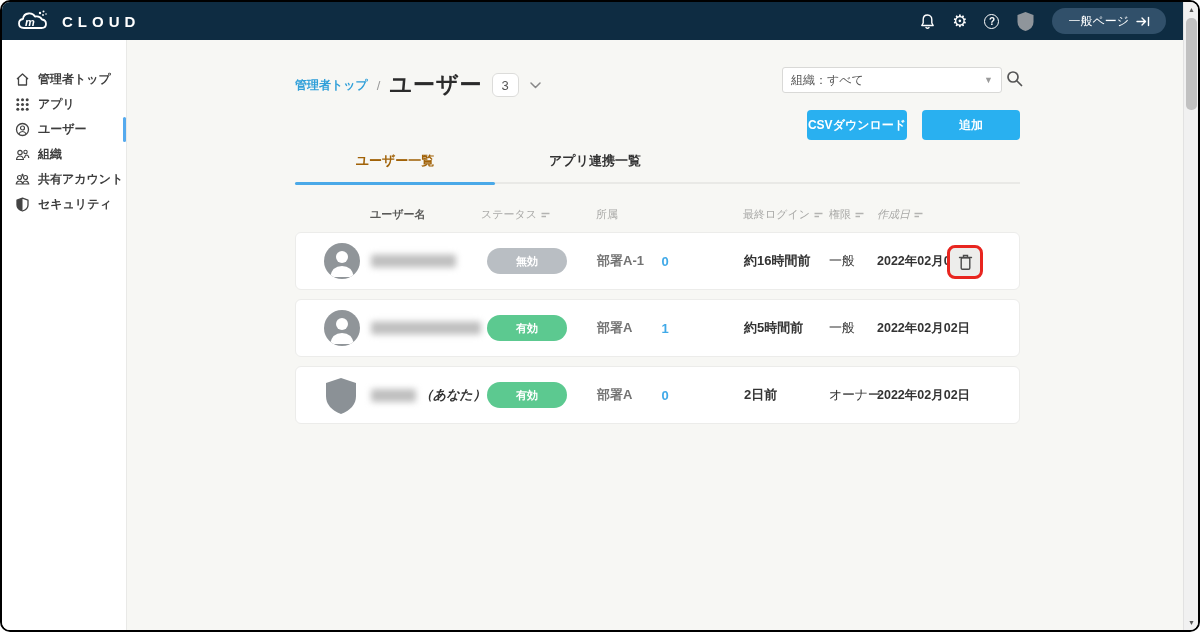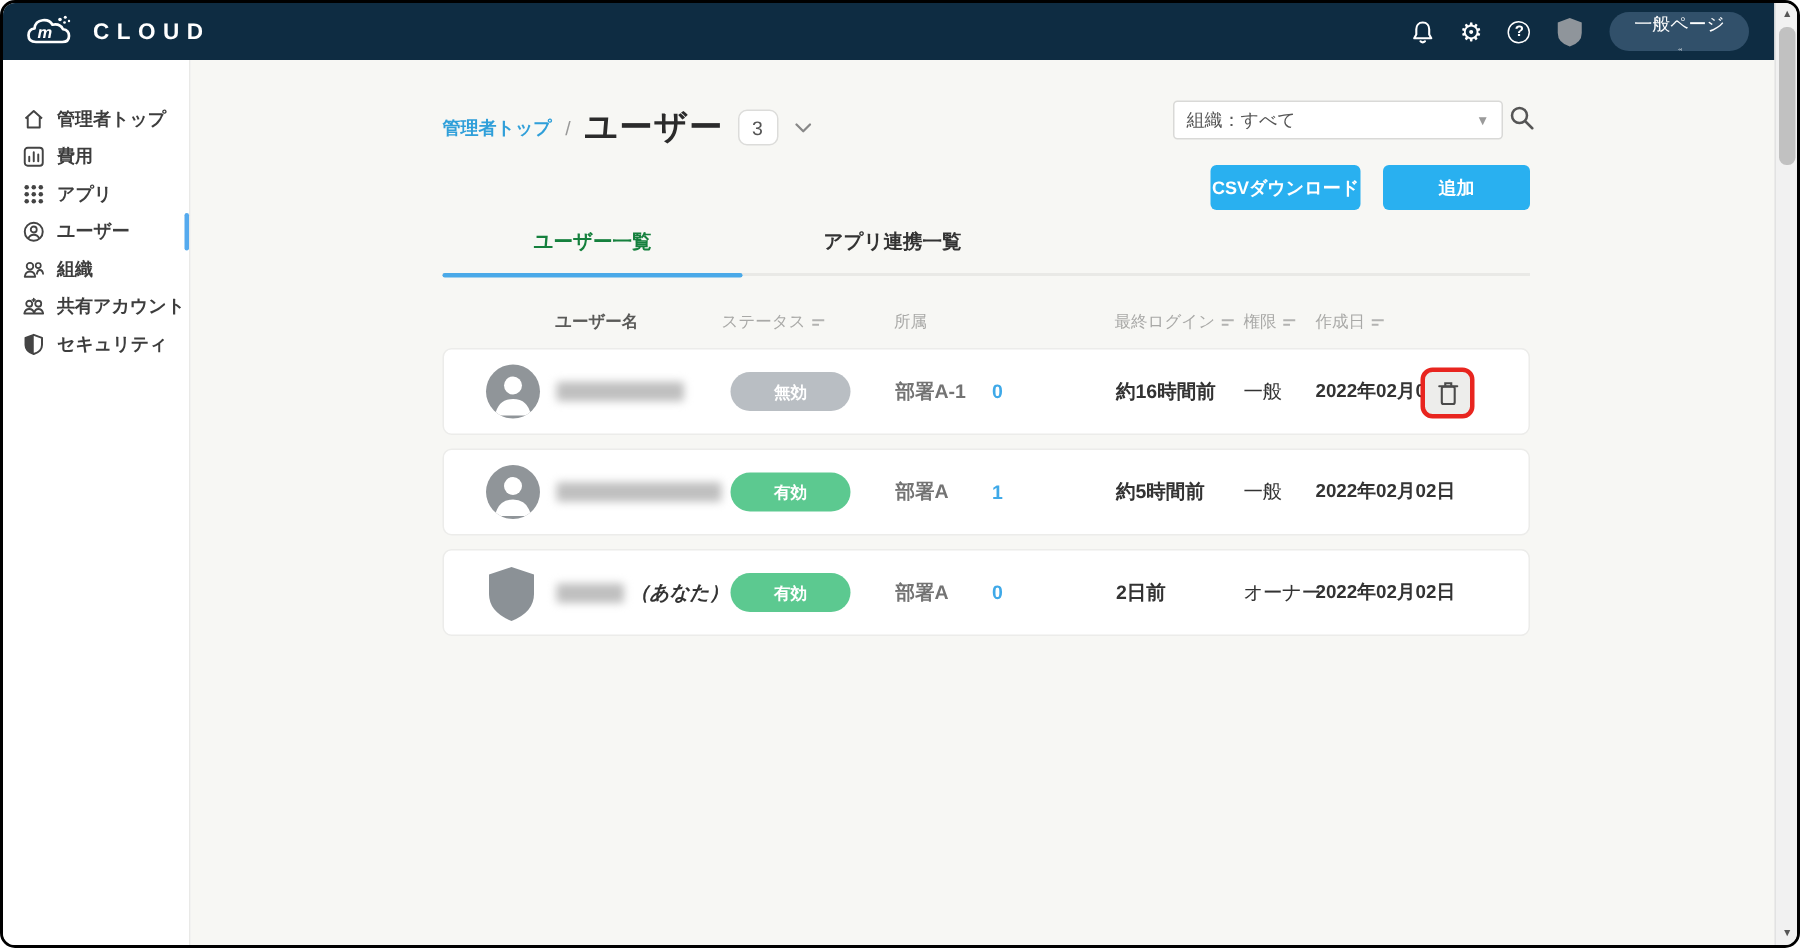"一般ページ" .pill-btn { flex-direction: column -> none }
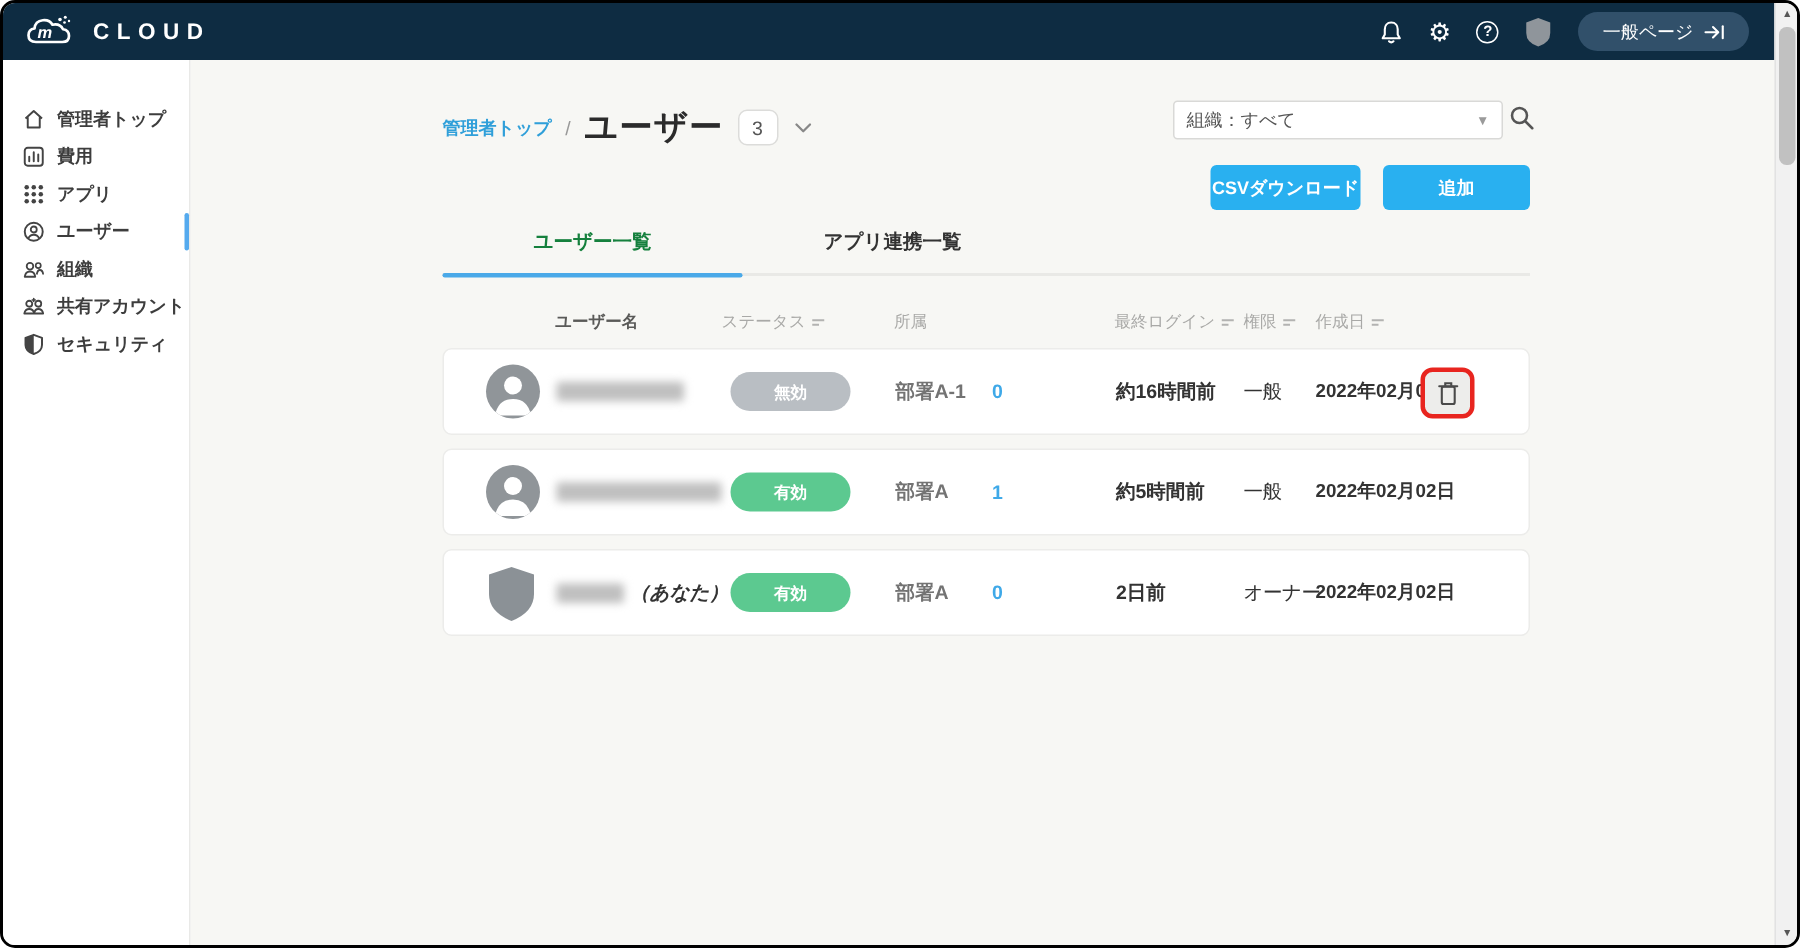"費用" div.side-item { html: <div> <svg> <rect></rect> <path></path> </svg> <span>費用</span> </div> -> none }
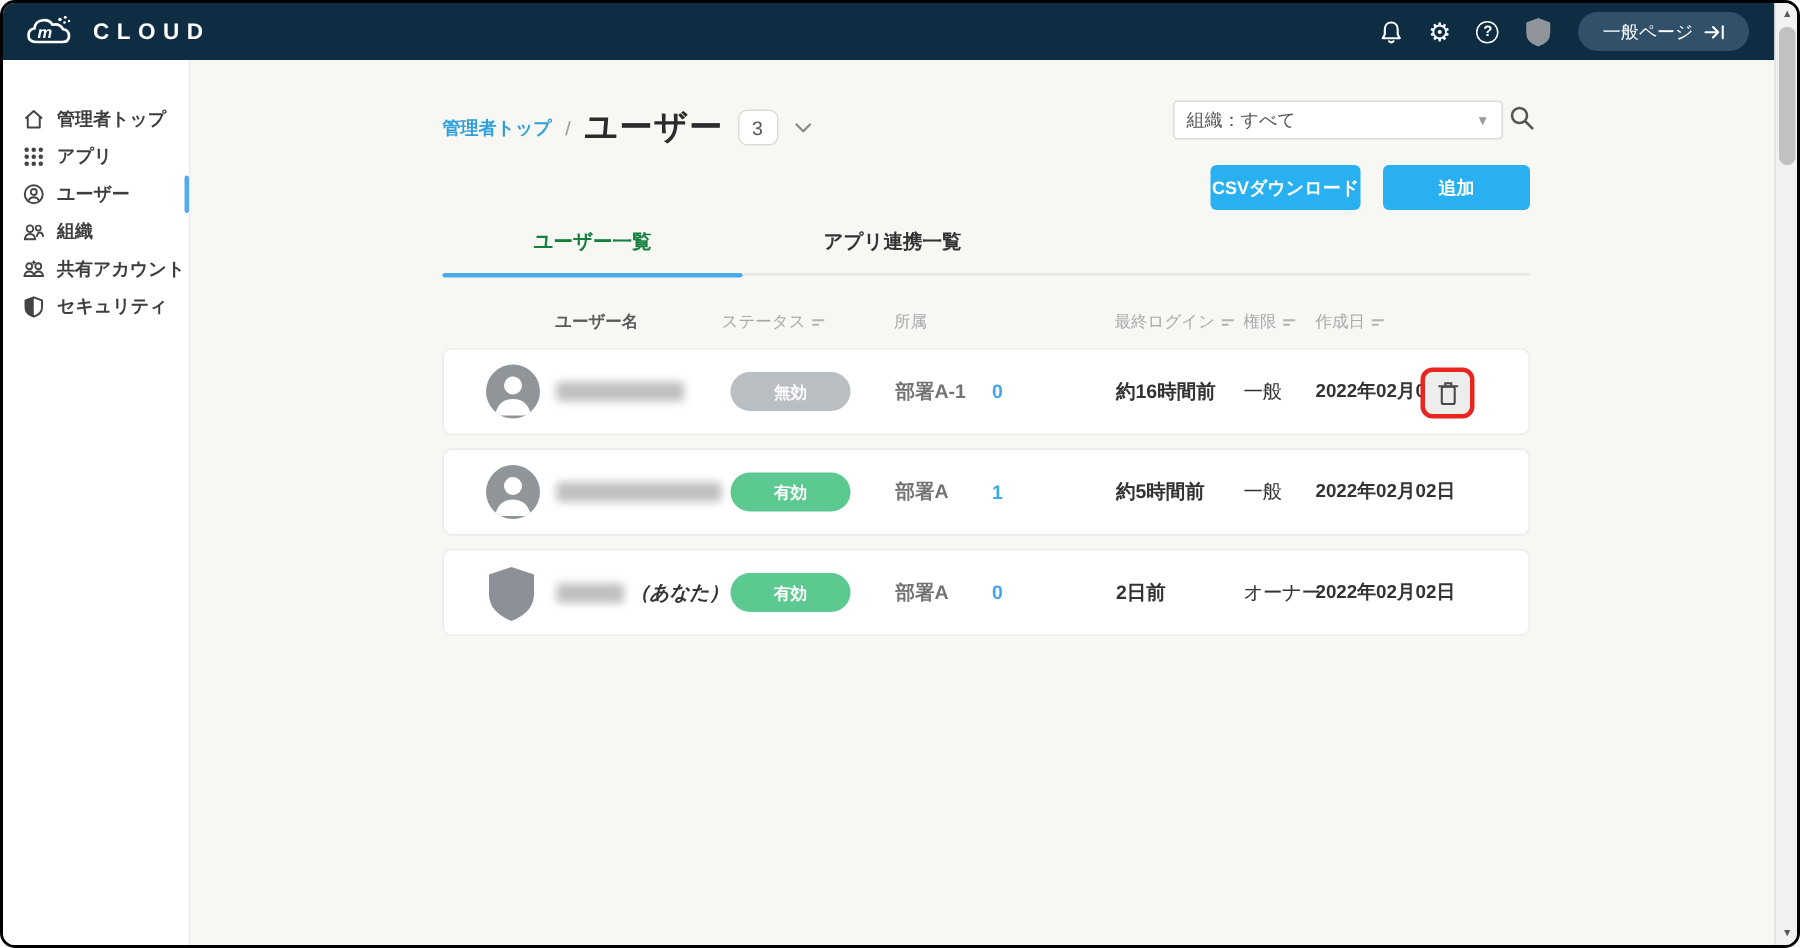"ユーザー一覧" .tab-1 { color: #15803d -> #a16207 }
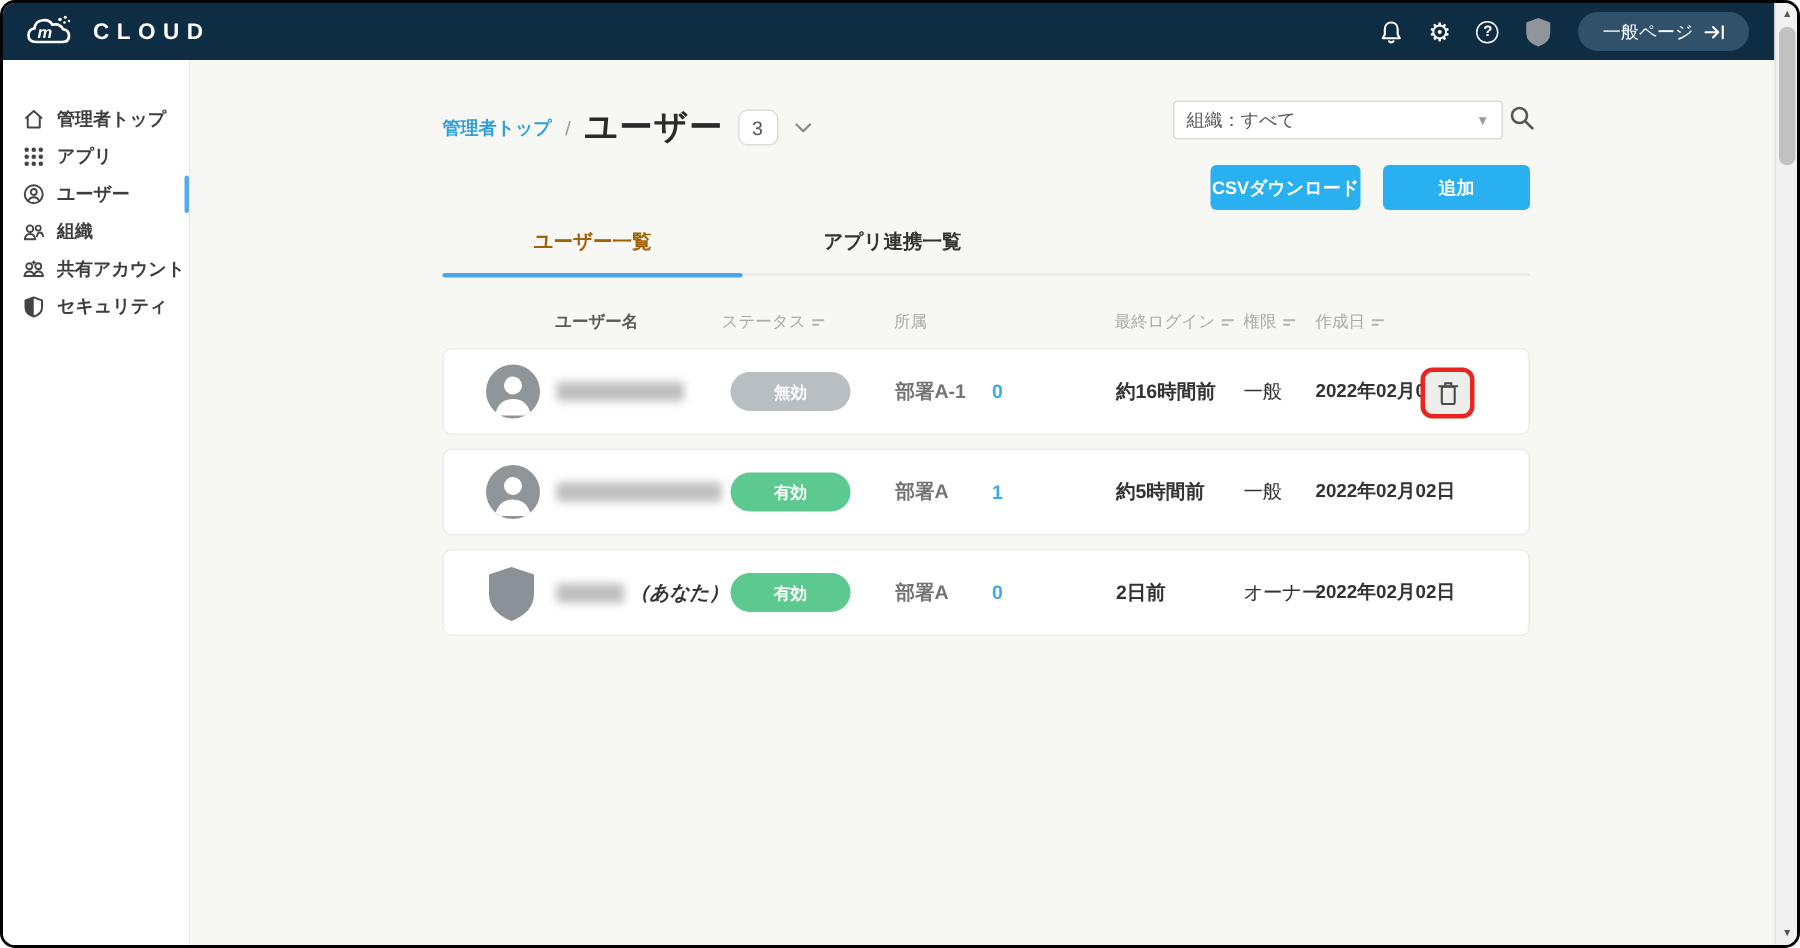"作成日" .th-created { font-style: none -> italic }
